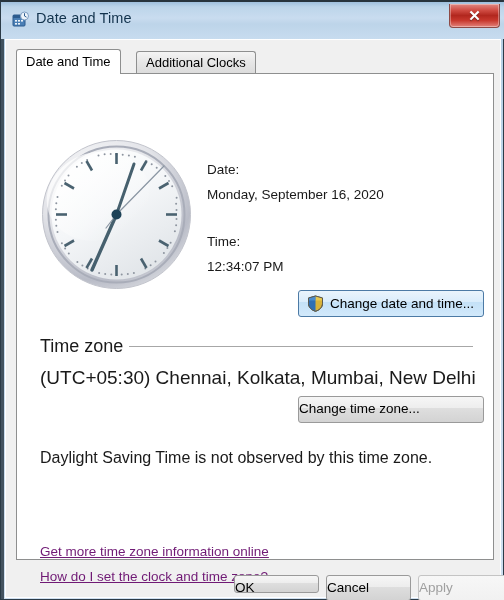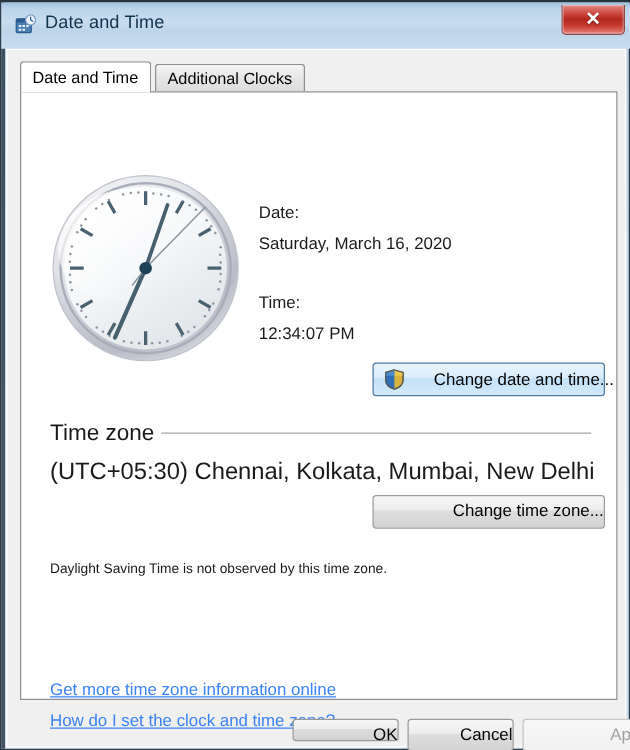"Additional Clocks" div.tab { left: 108px -> 120px }
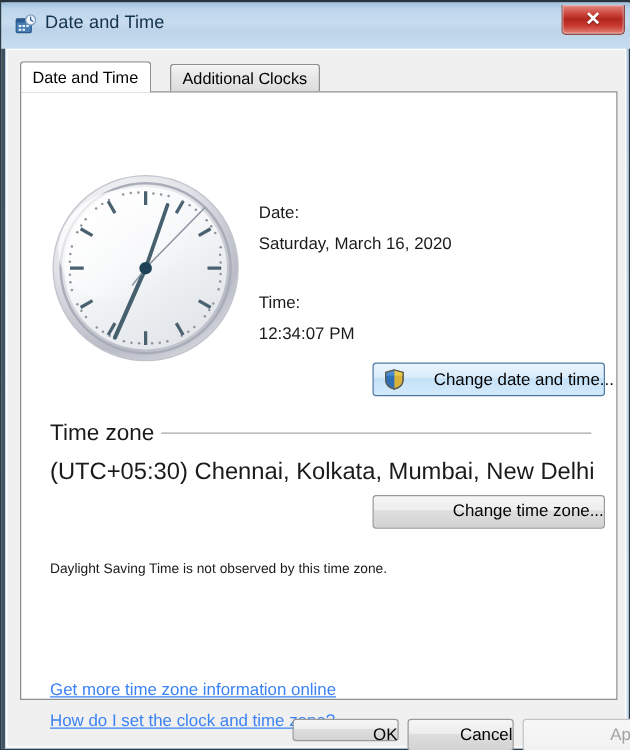"Saturday, March 16, 2020" div.field-label { text: Saturday, March -> Monday, September }
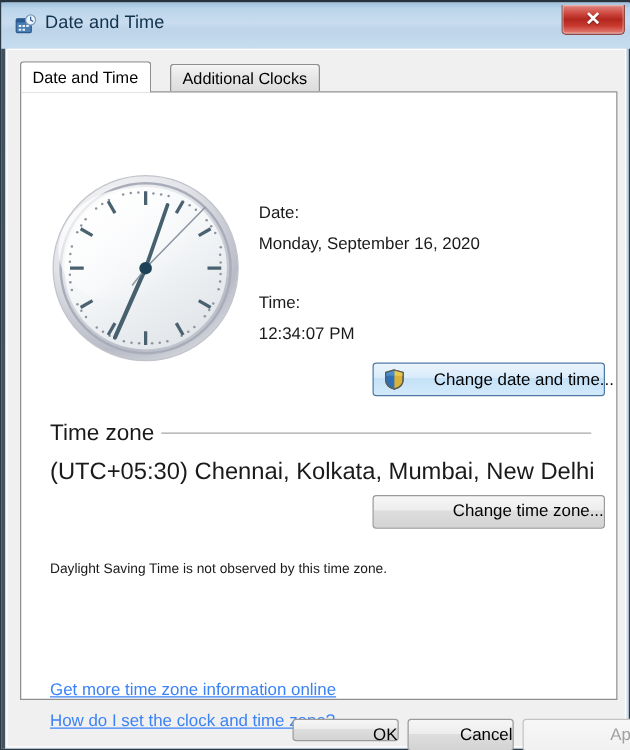"Change date and time..." #change-datetime-button { padding-left: 48px -> 31px }
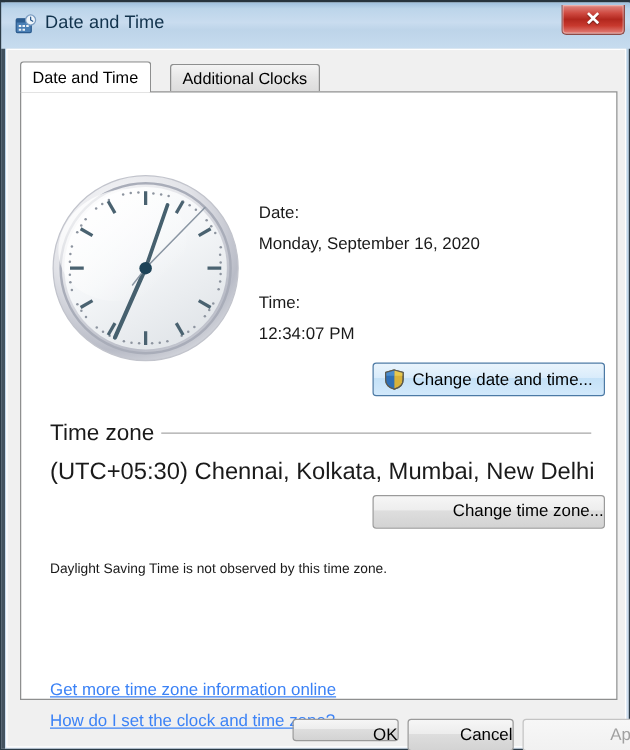"Change time zone..." .btn { text-align: right -> left }
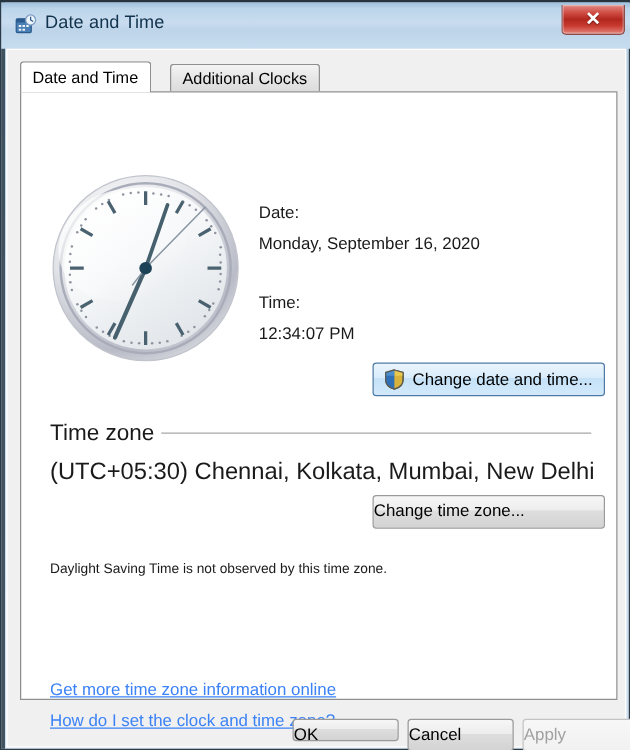"Daylight Saving Time is not" #dst-note { font-size: 11px -> 16px }
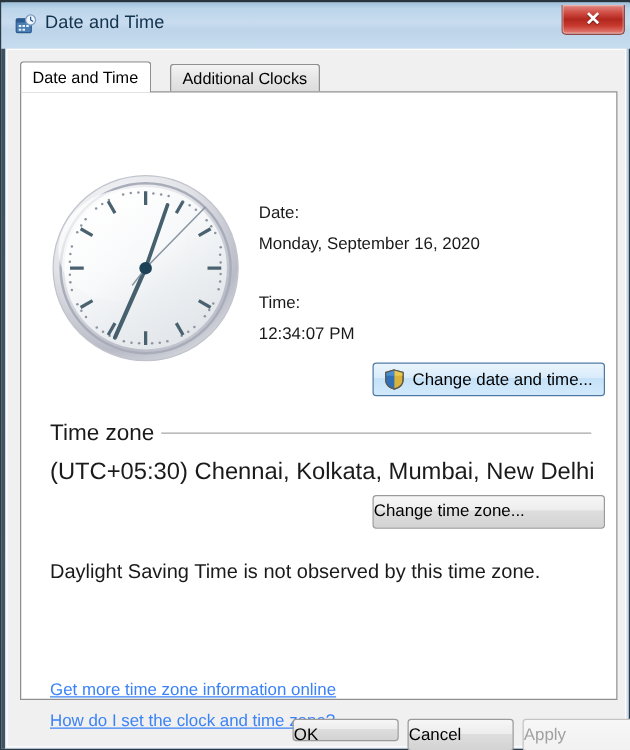"Get more time zone information" .link { color: #3b82f6 -> #701a75 }
